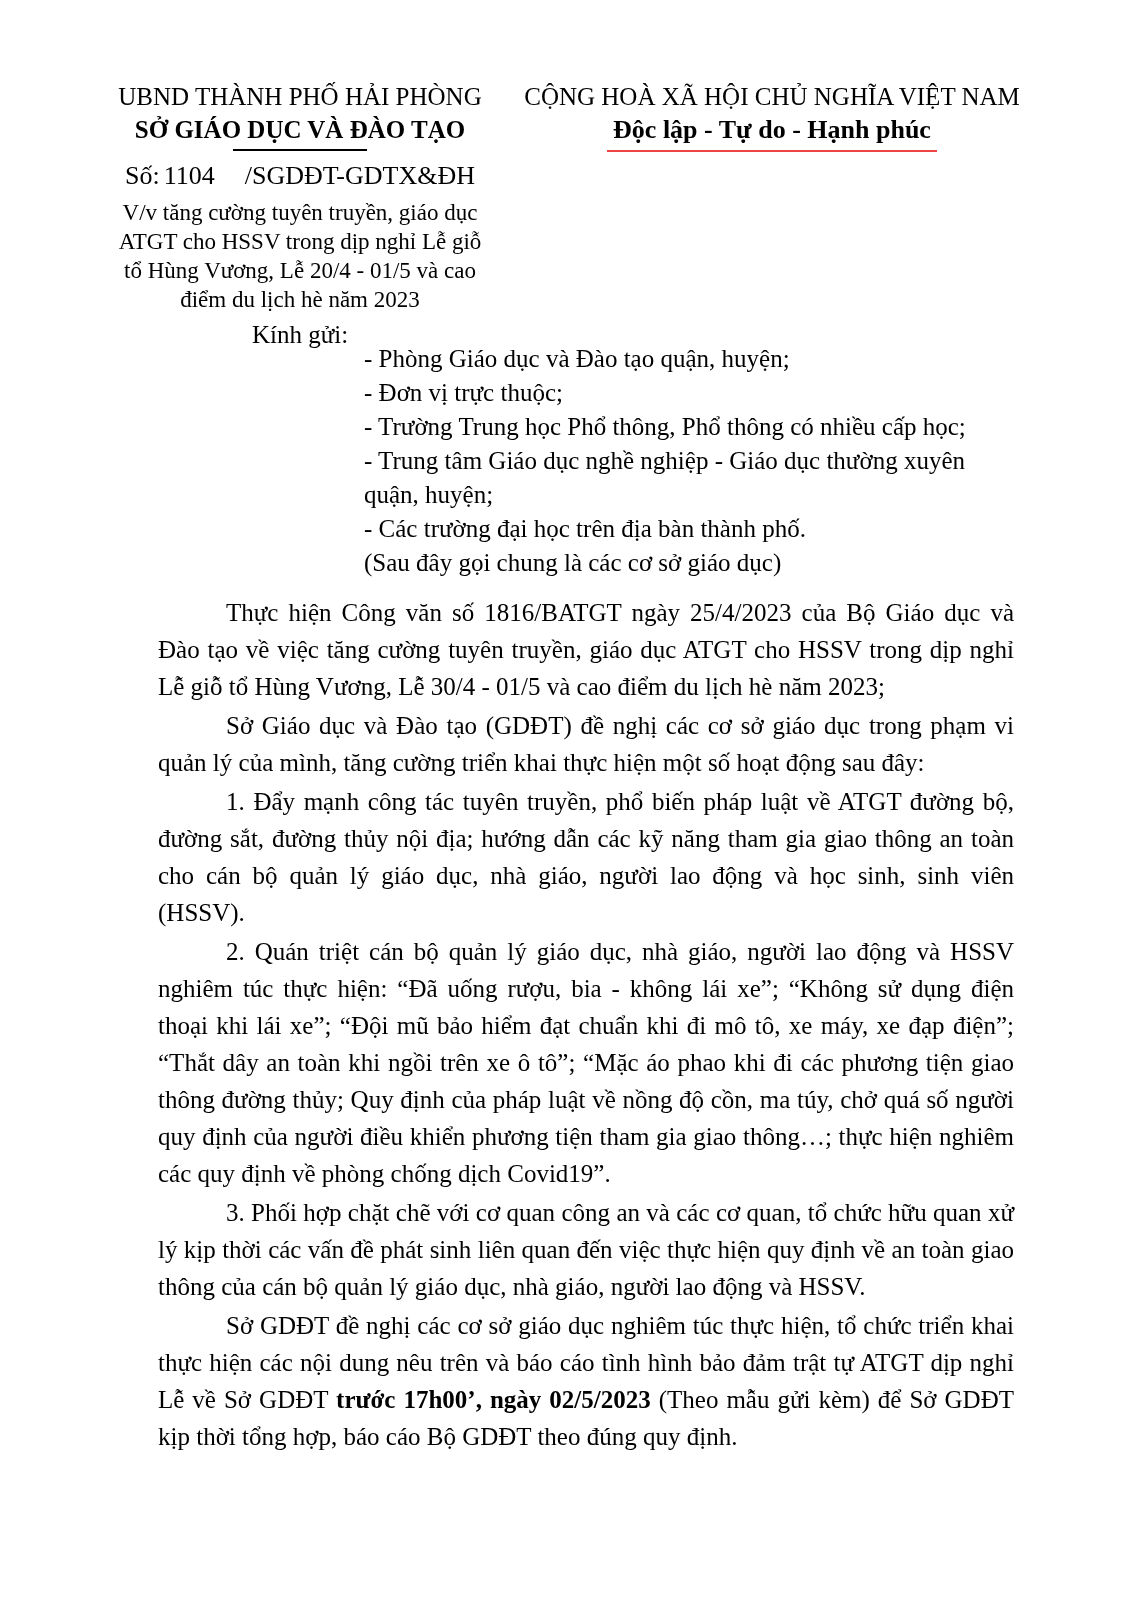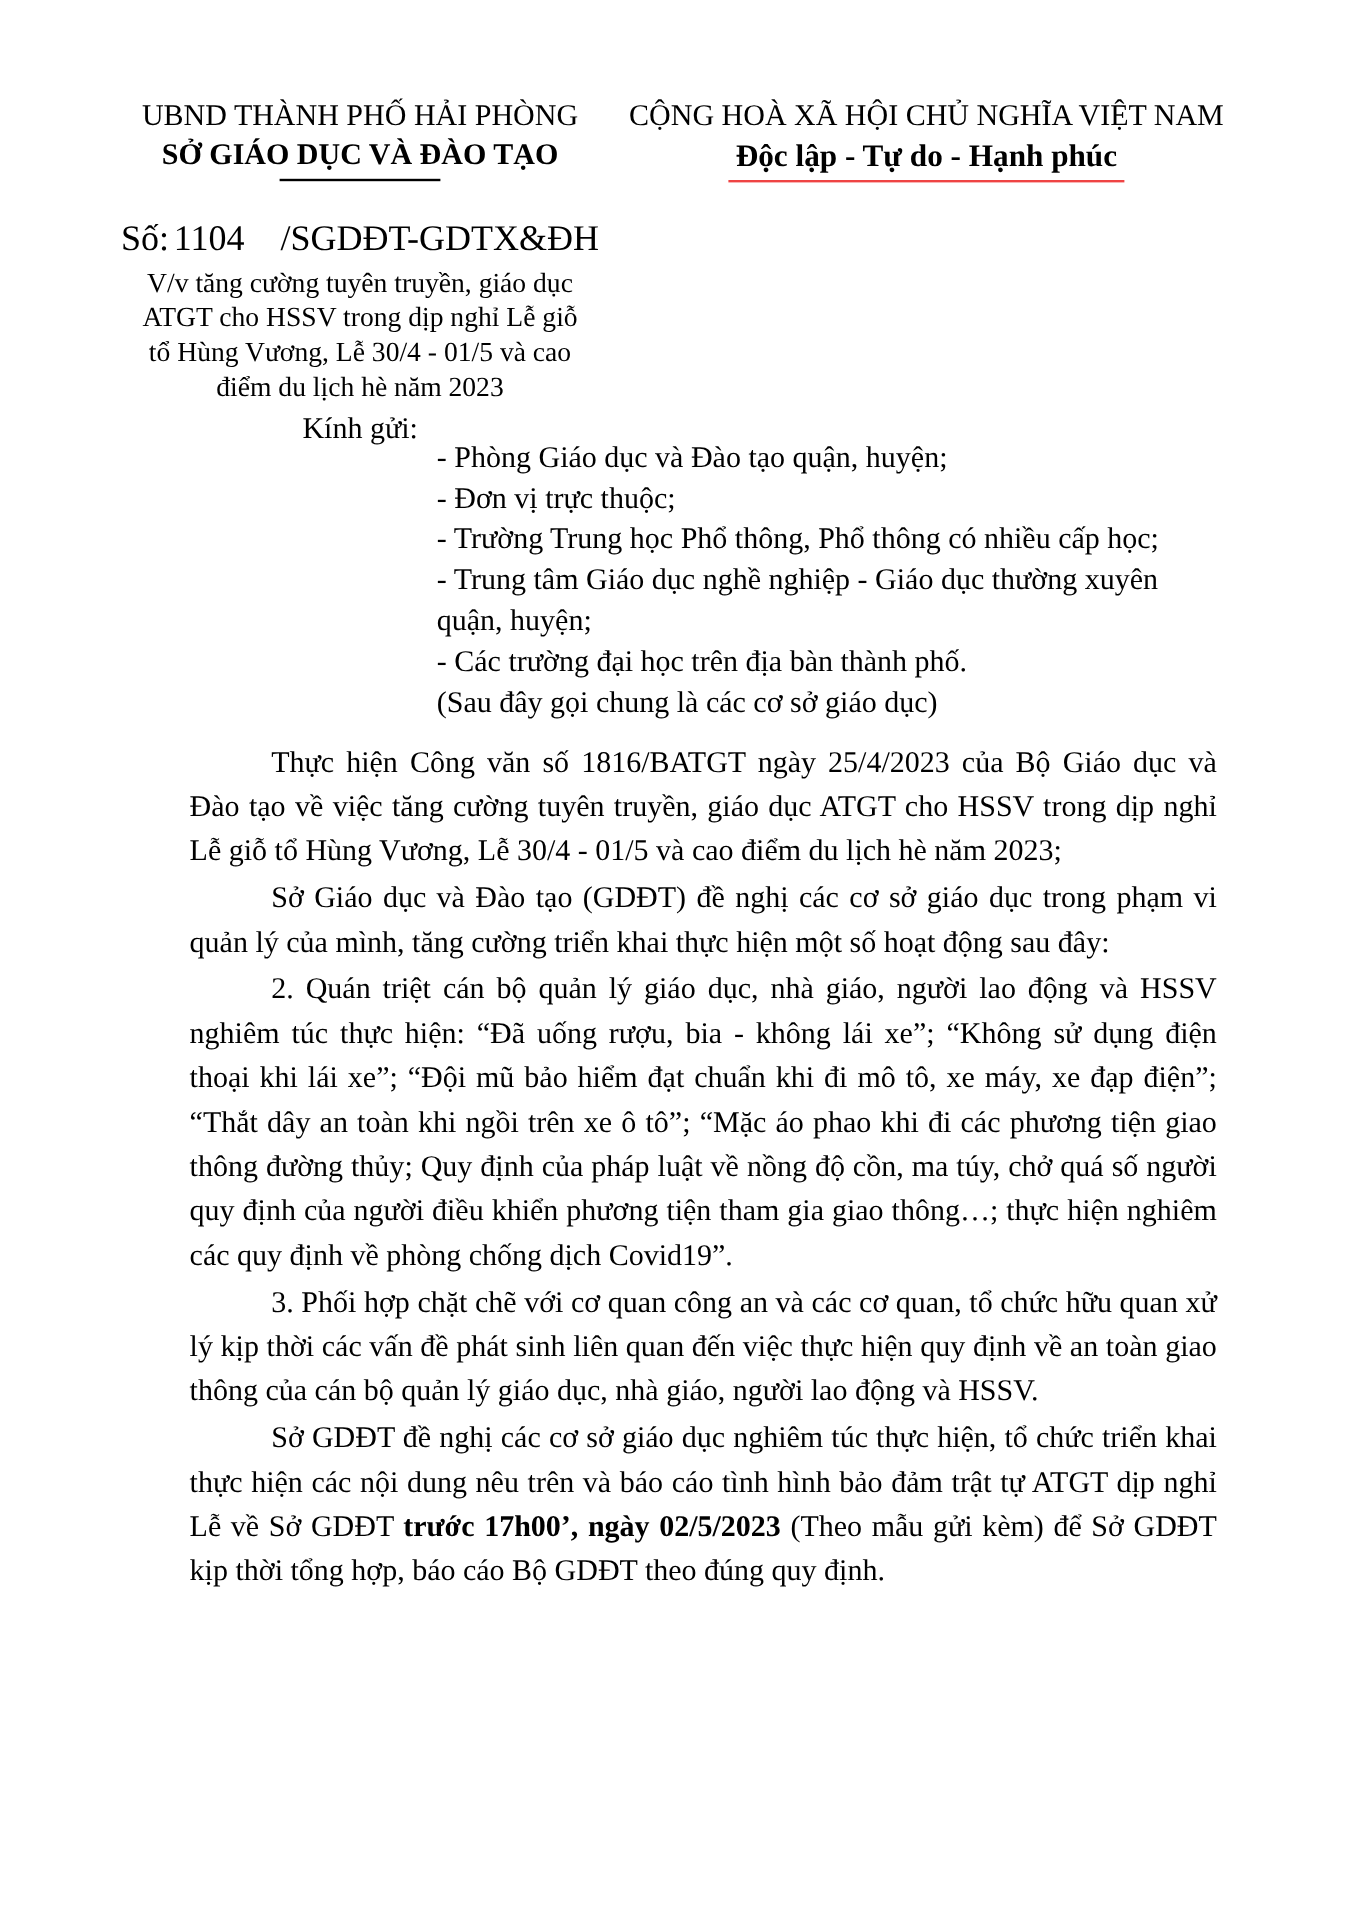"Số: 1104 /SGDĐT-GDTX&ĐH" .doc-no { font-size: 30px -> 26px; margin-top: 31px -> 8px }
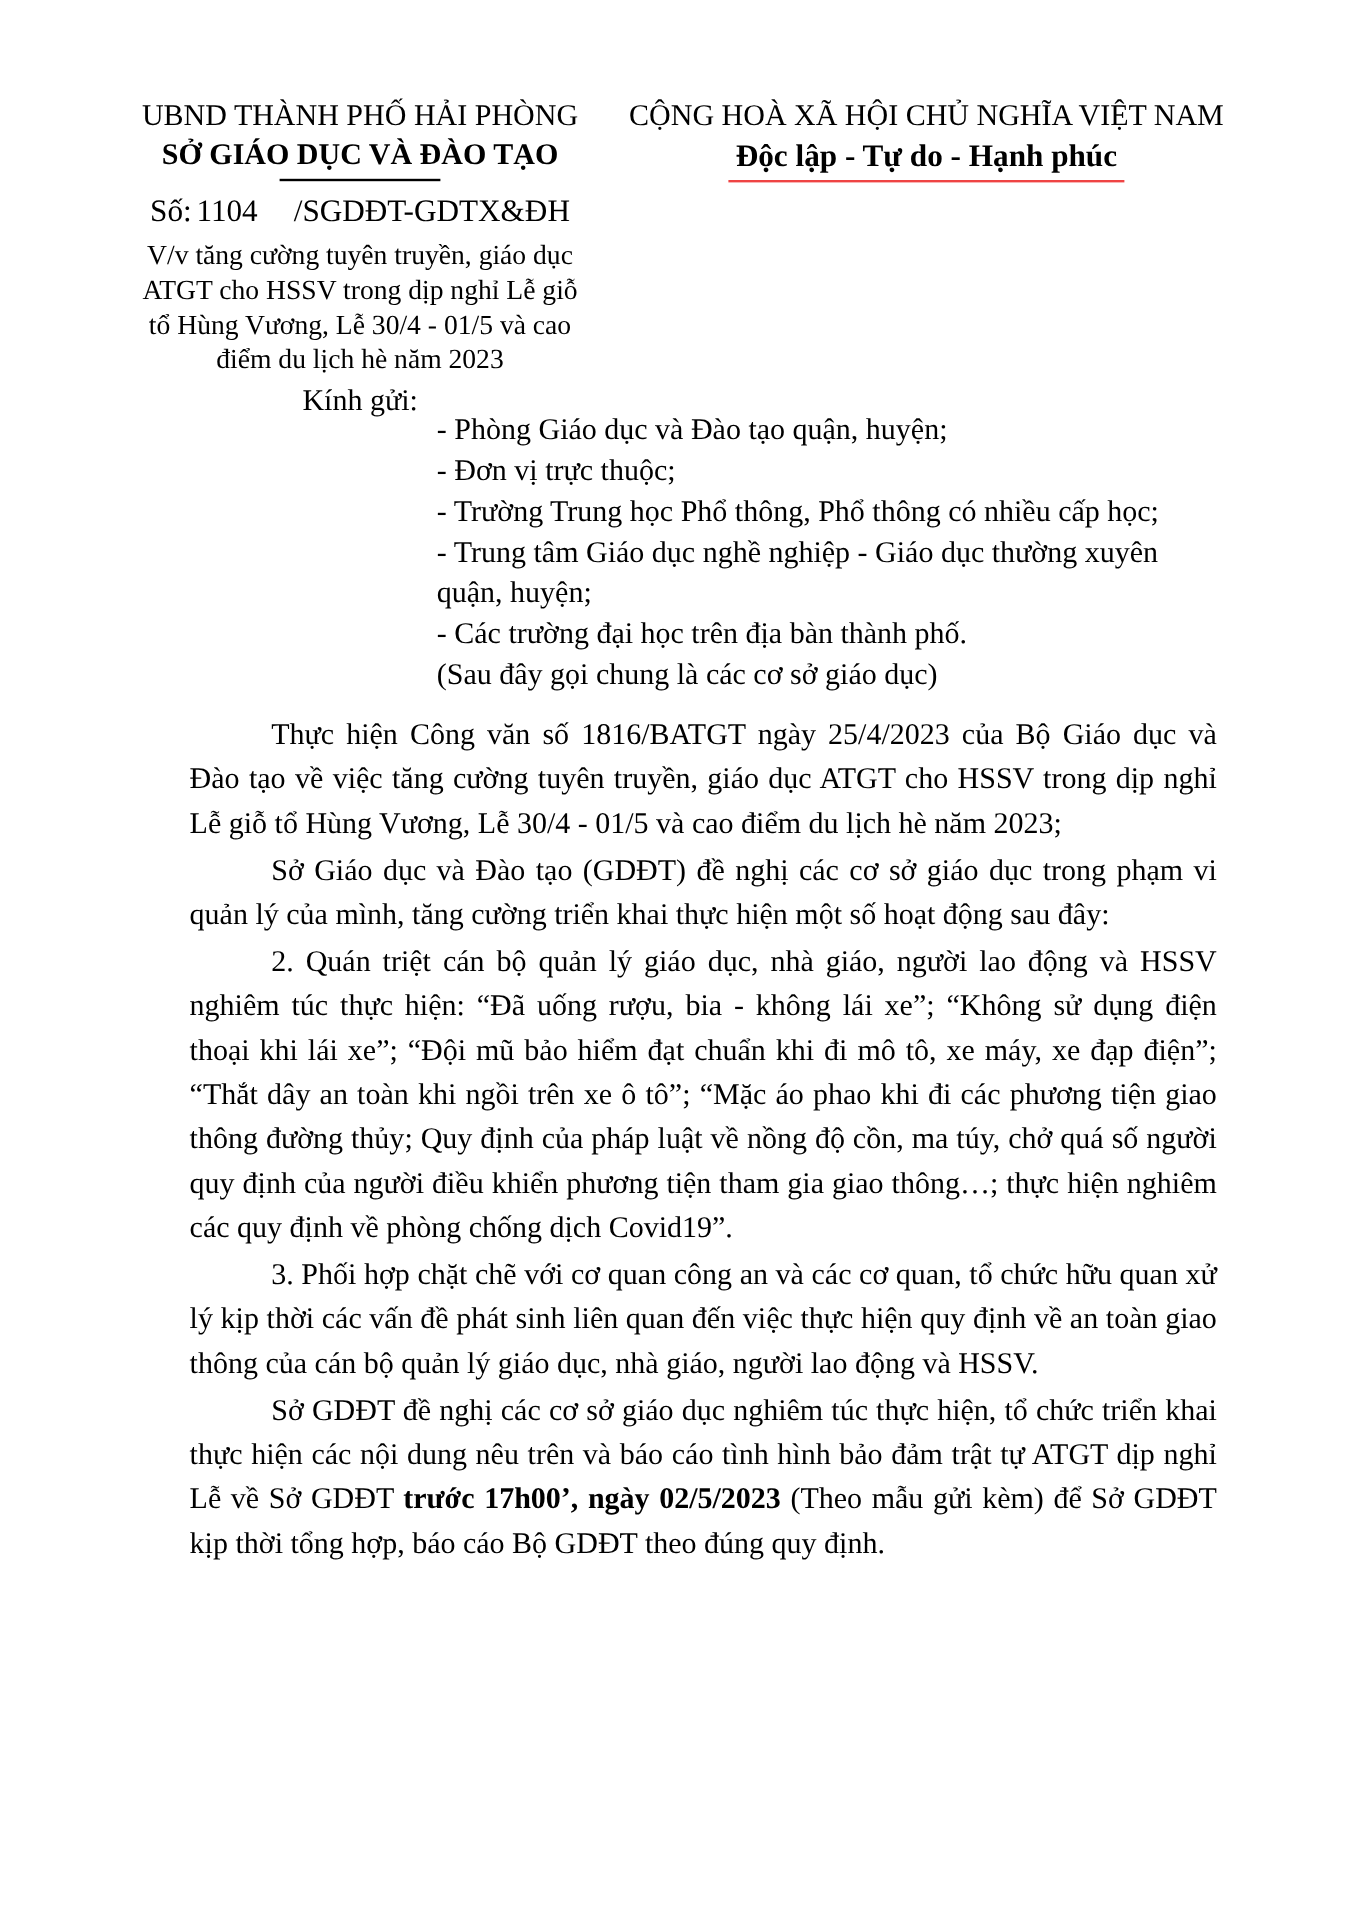"V/v tăng cường tuyên truyền," div.subject { text: 30/4 -> 20/4 }
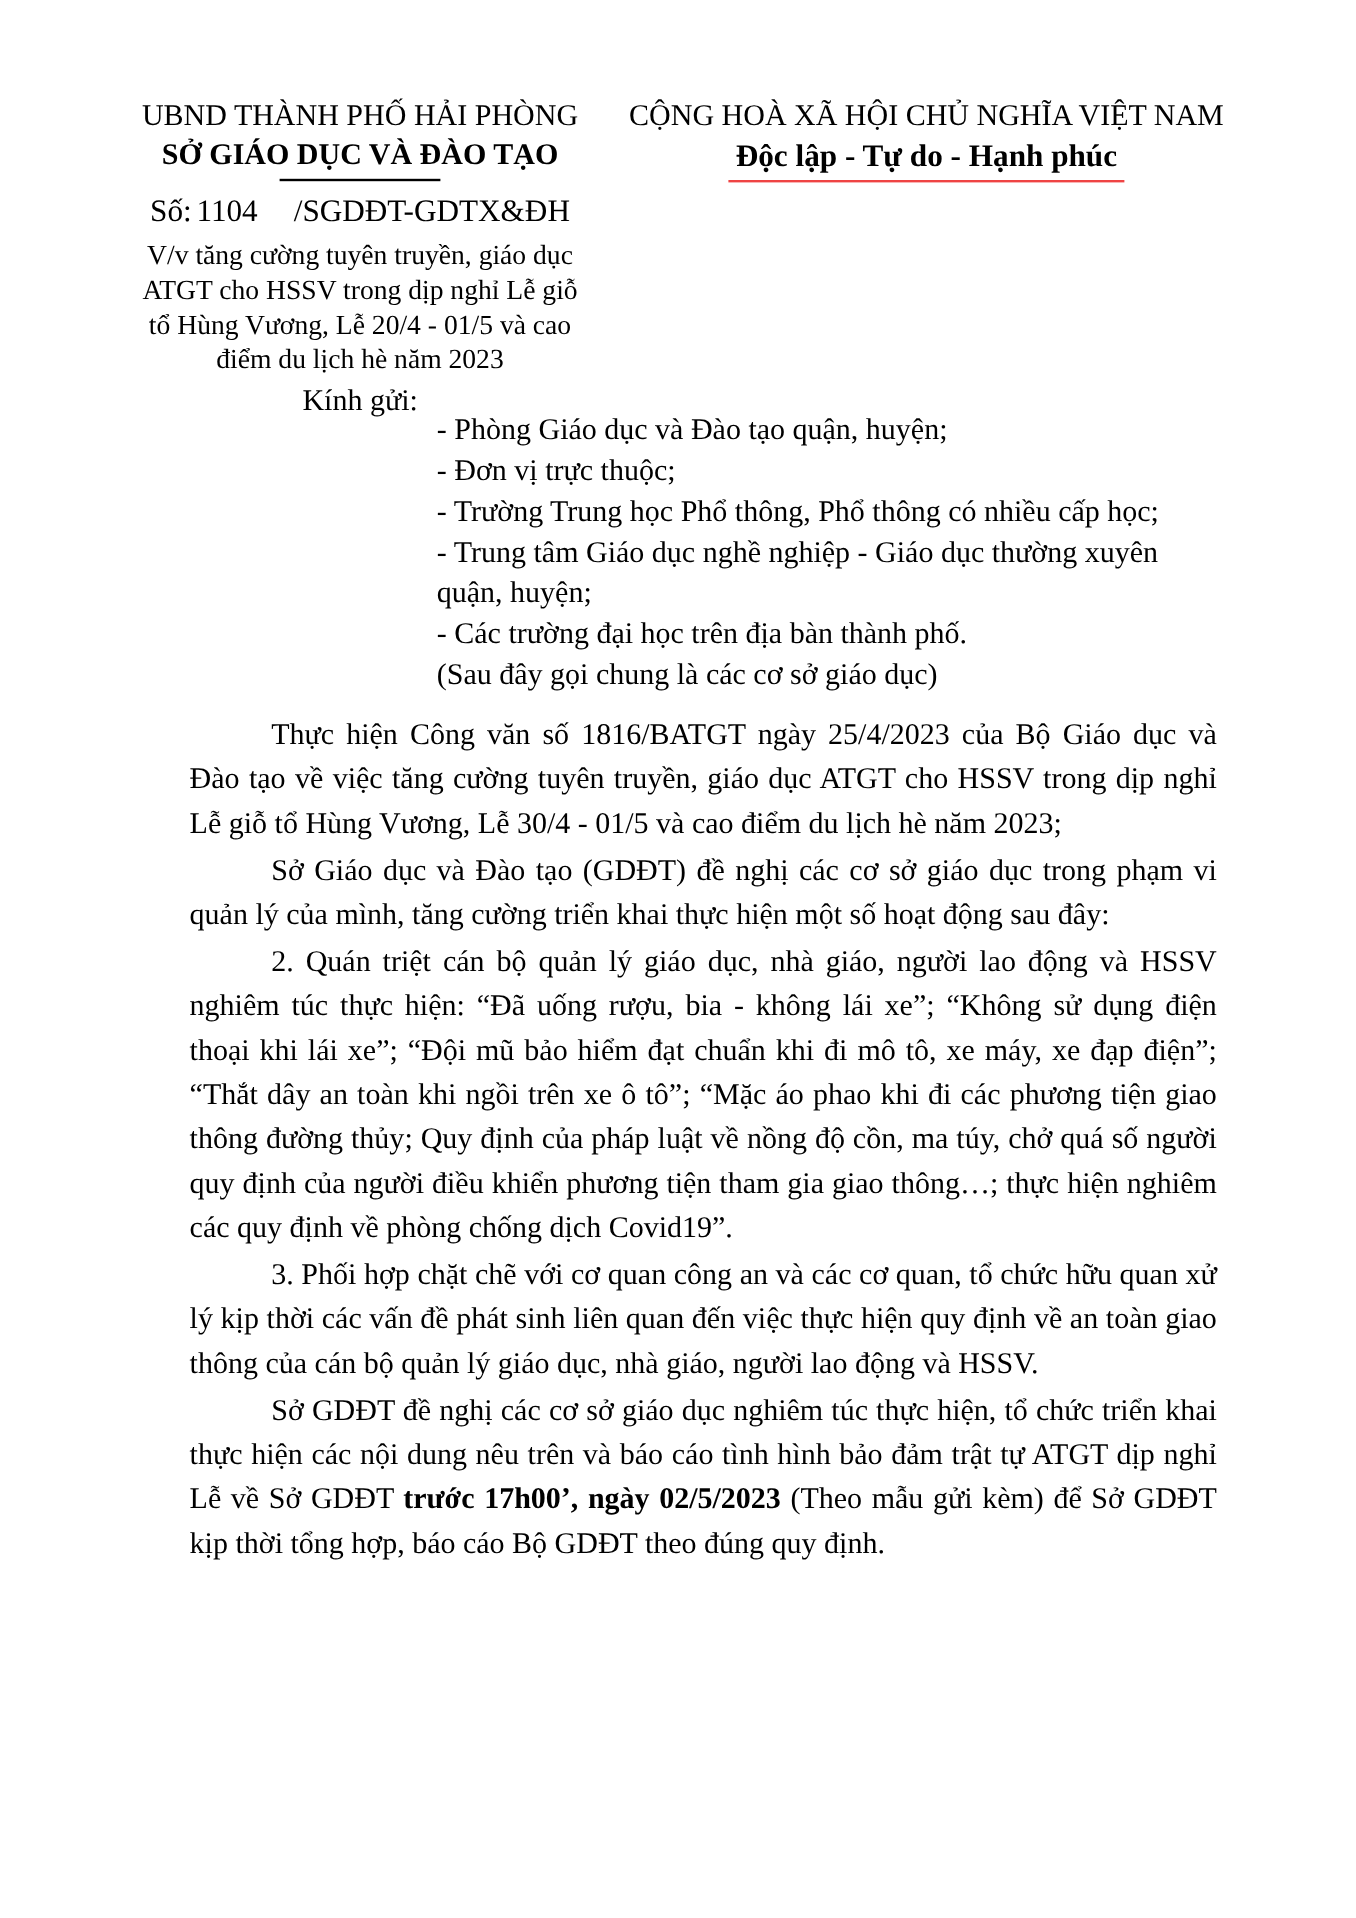"1. Đẩy mạnh công tác" p { html: none -> <p><span>1. Đẩy mạnh công tác tuyên truyền, phổ biến pháp luật về ATGT đường bộ, đường sắt, đường thủy nội địa; hướng dẫn các kỹ năng tham gia giao thông an toàn cho cán bộ quản lý giáo dục, nhà giáo, người lao động và học sinh, sinh viên (HSSV).</span></p> }
